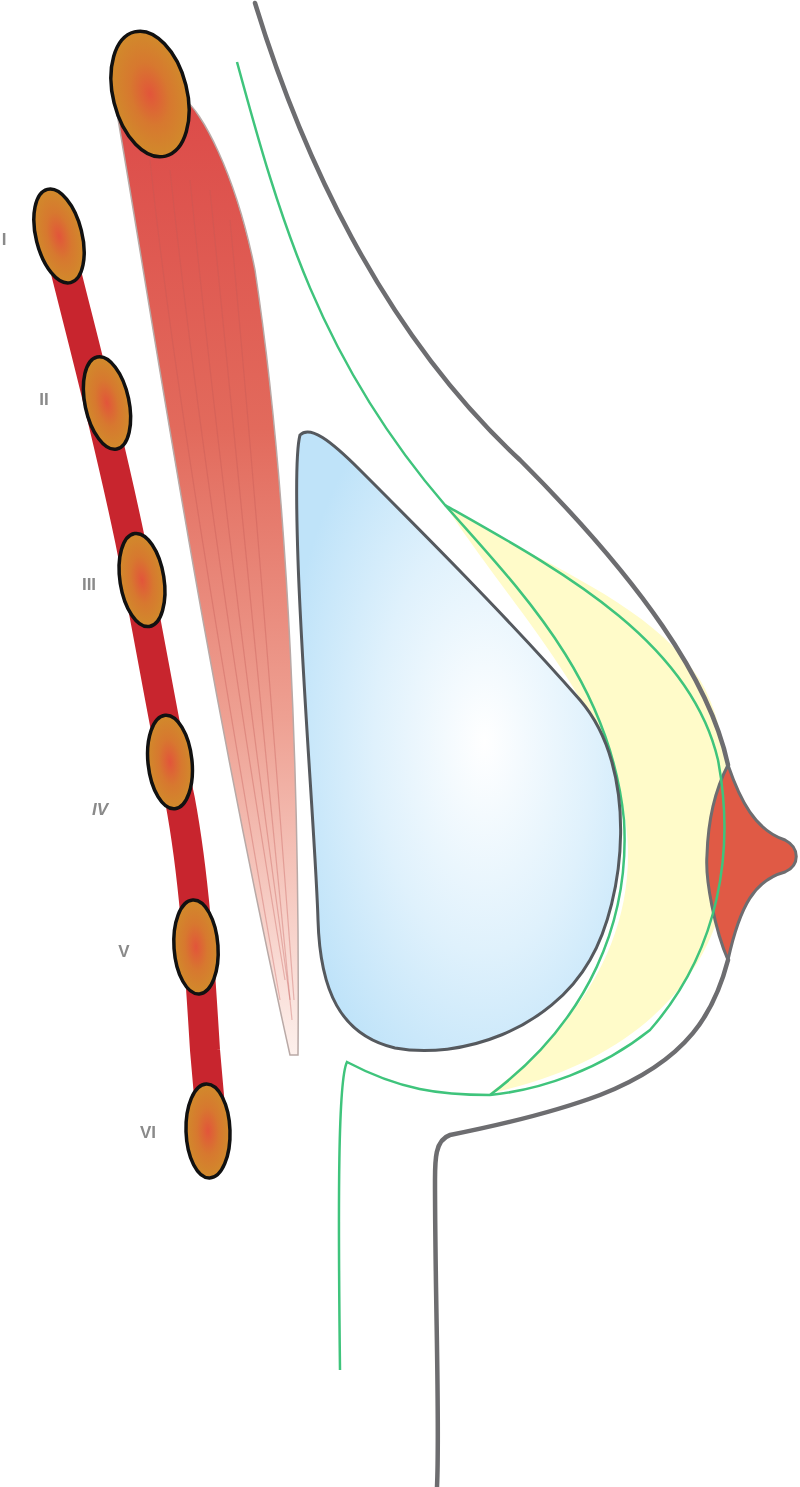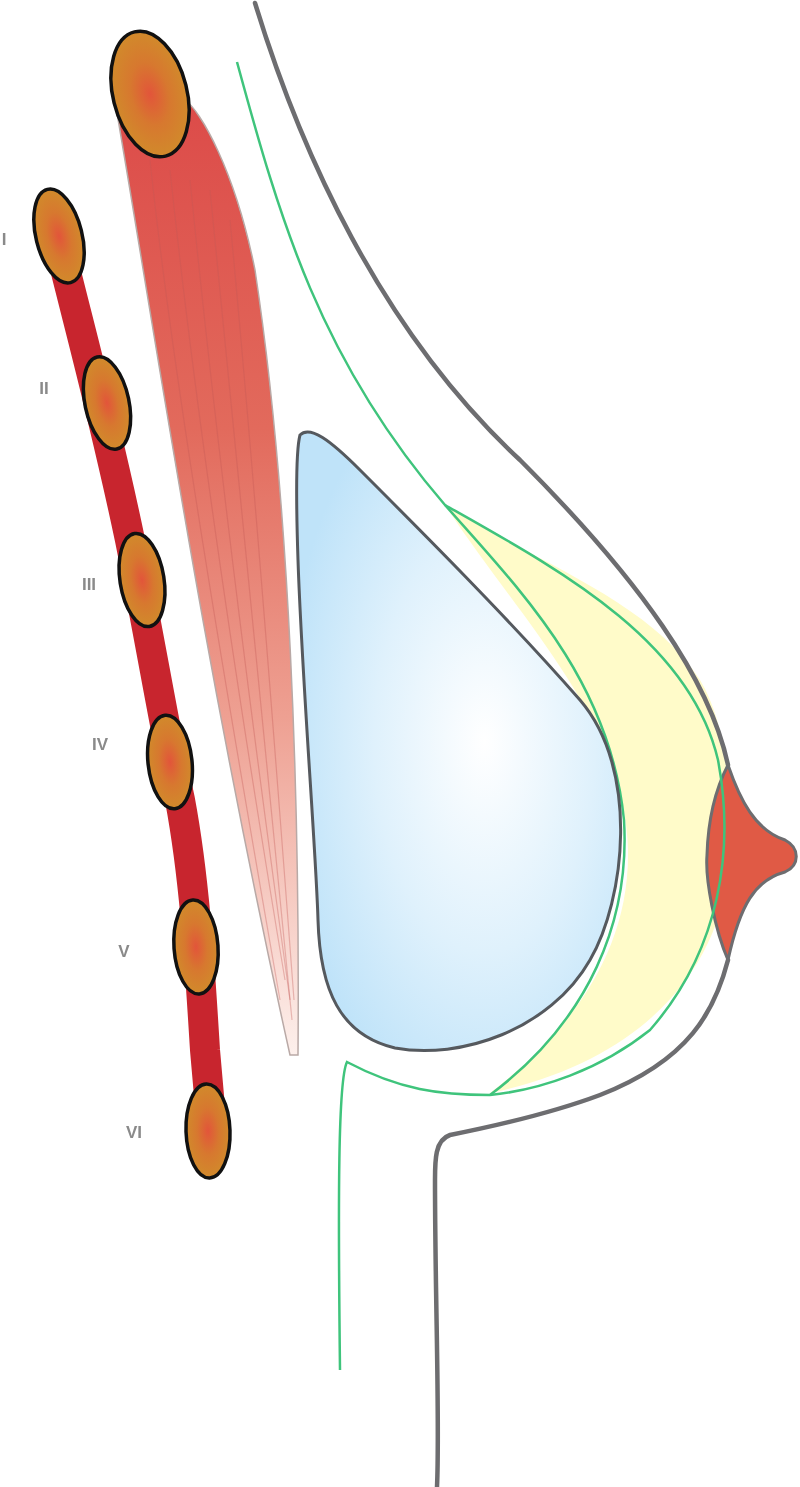"II" span.rib-label { top: 389px -> 400px }
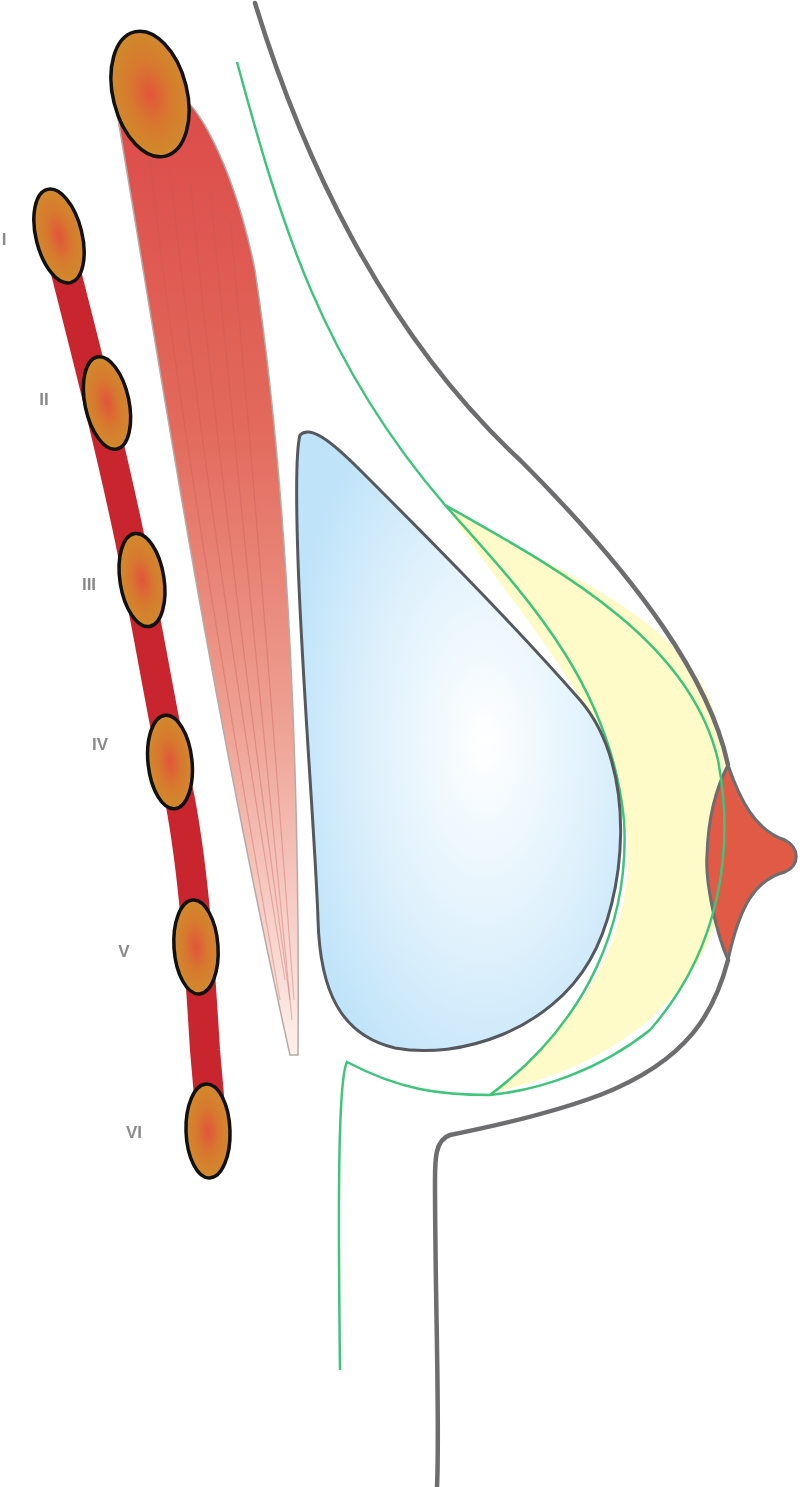"IV" span.rib-label { font-style: none -> italic; top: 745px -> 810px }
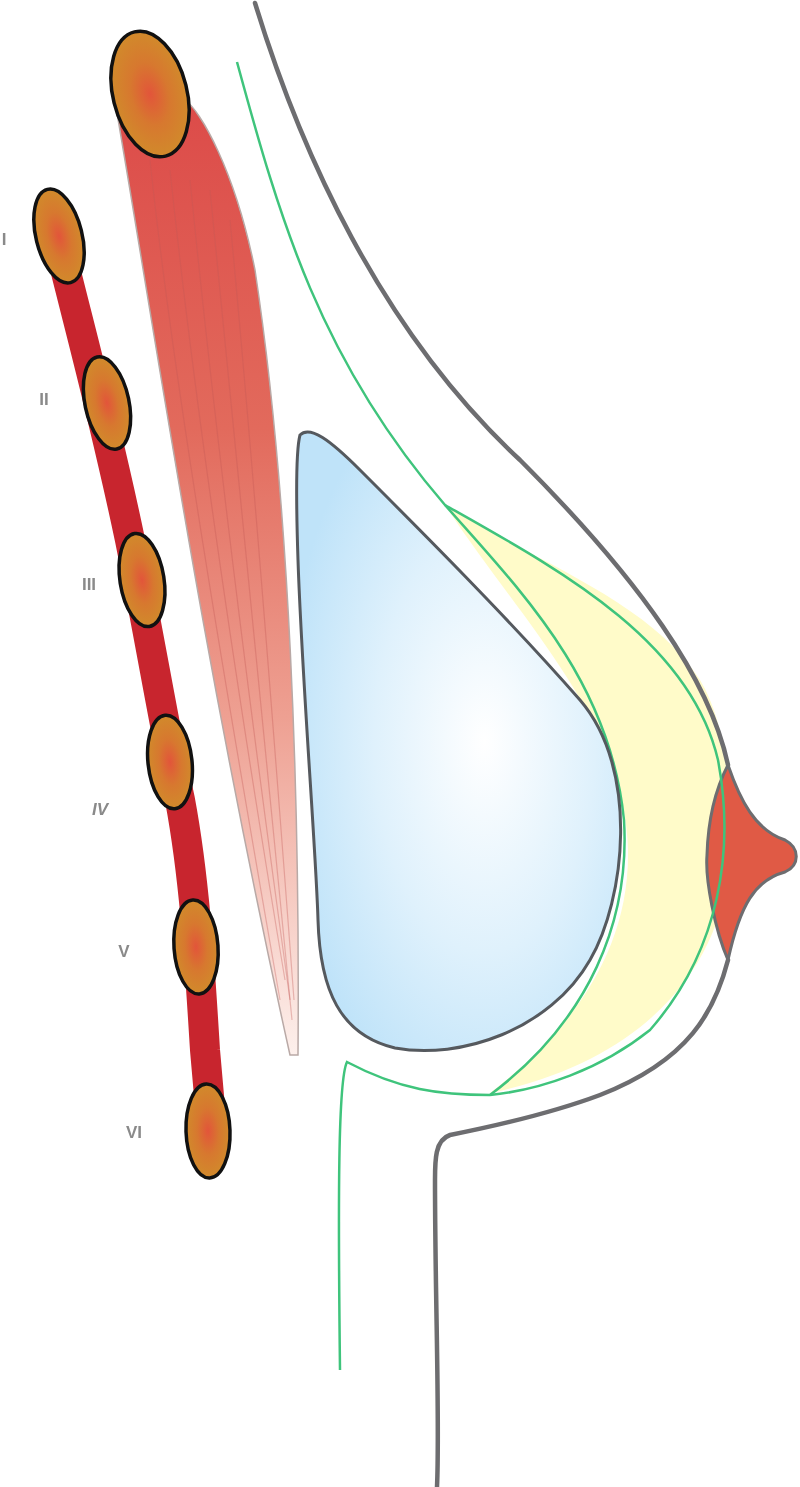"VI" span.rib-label { left: 134px -> 148px }
